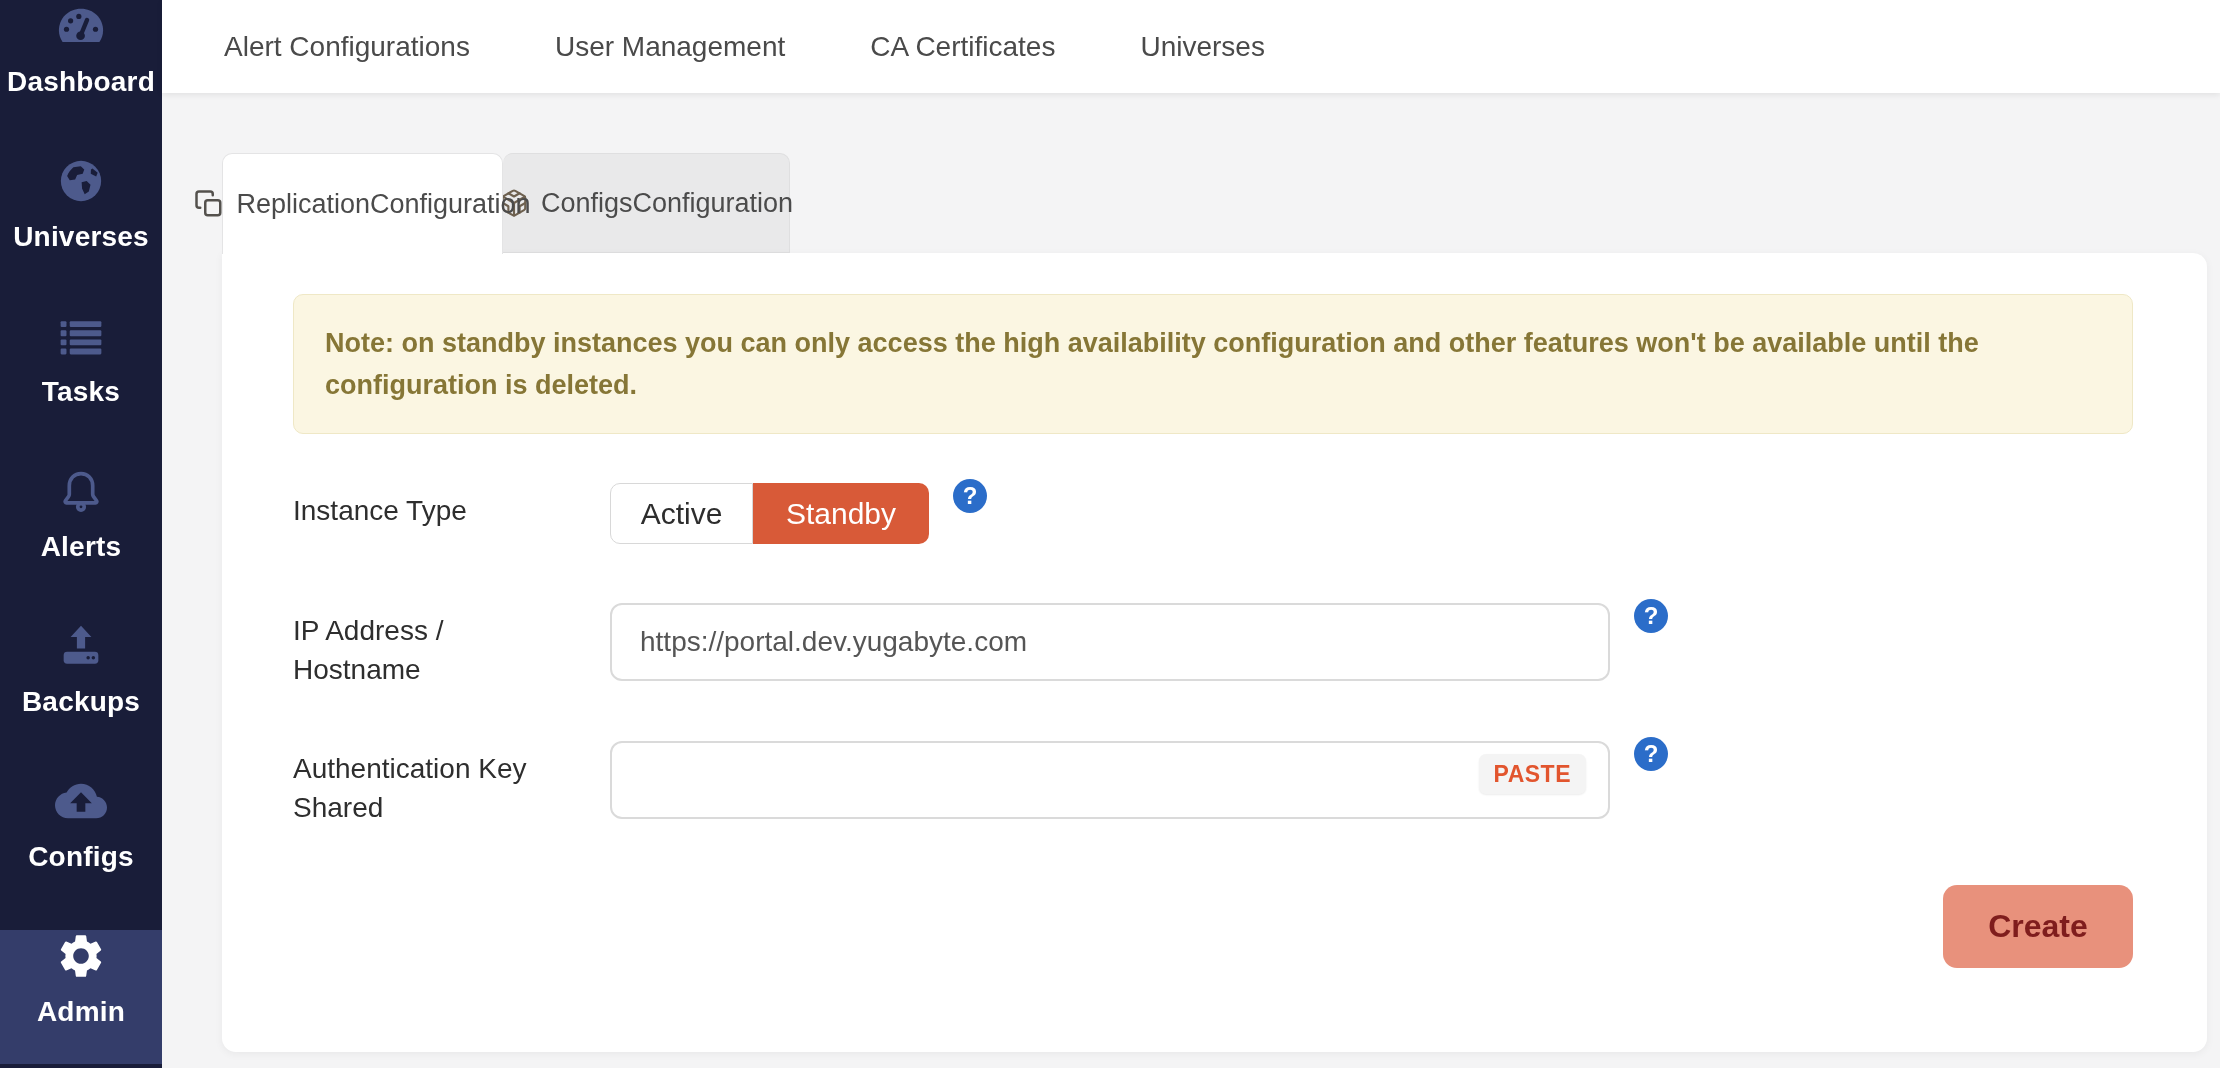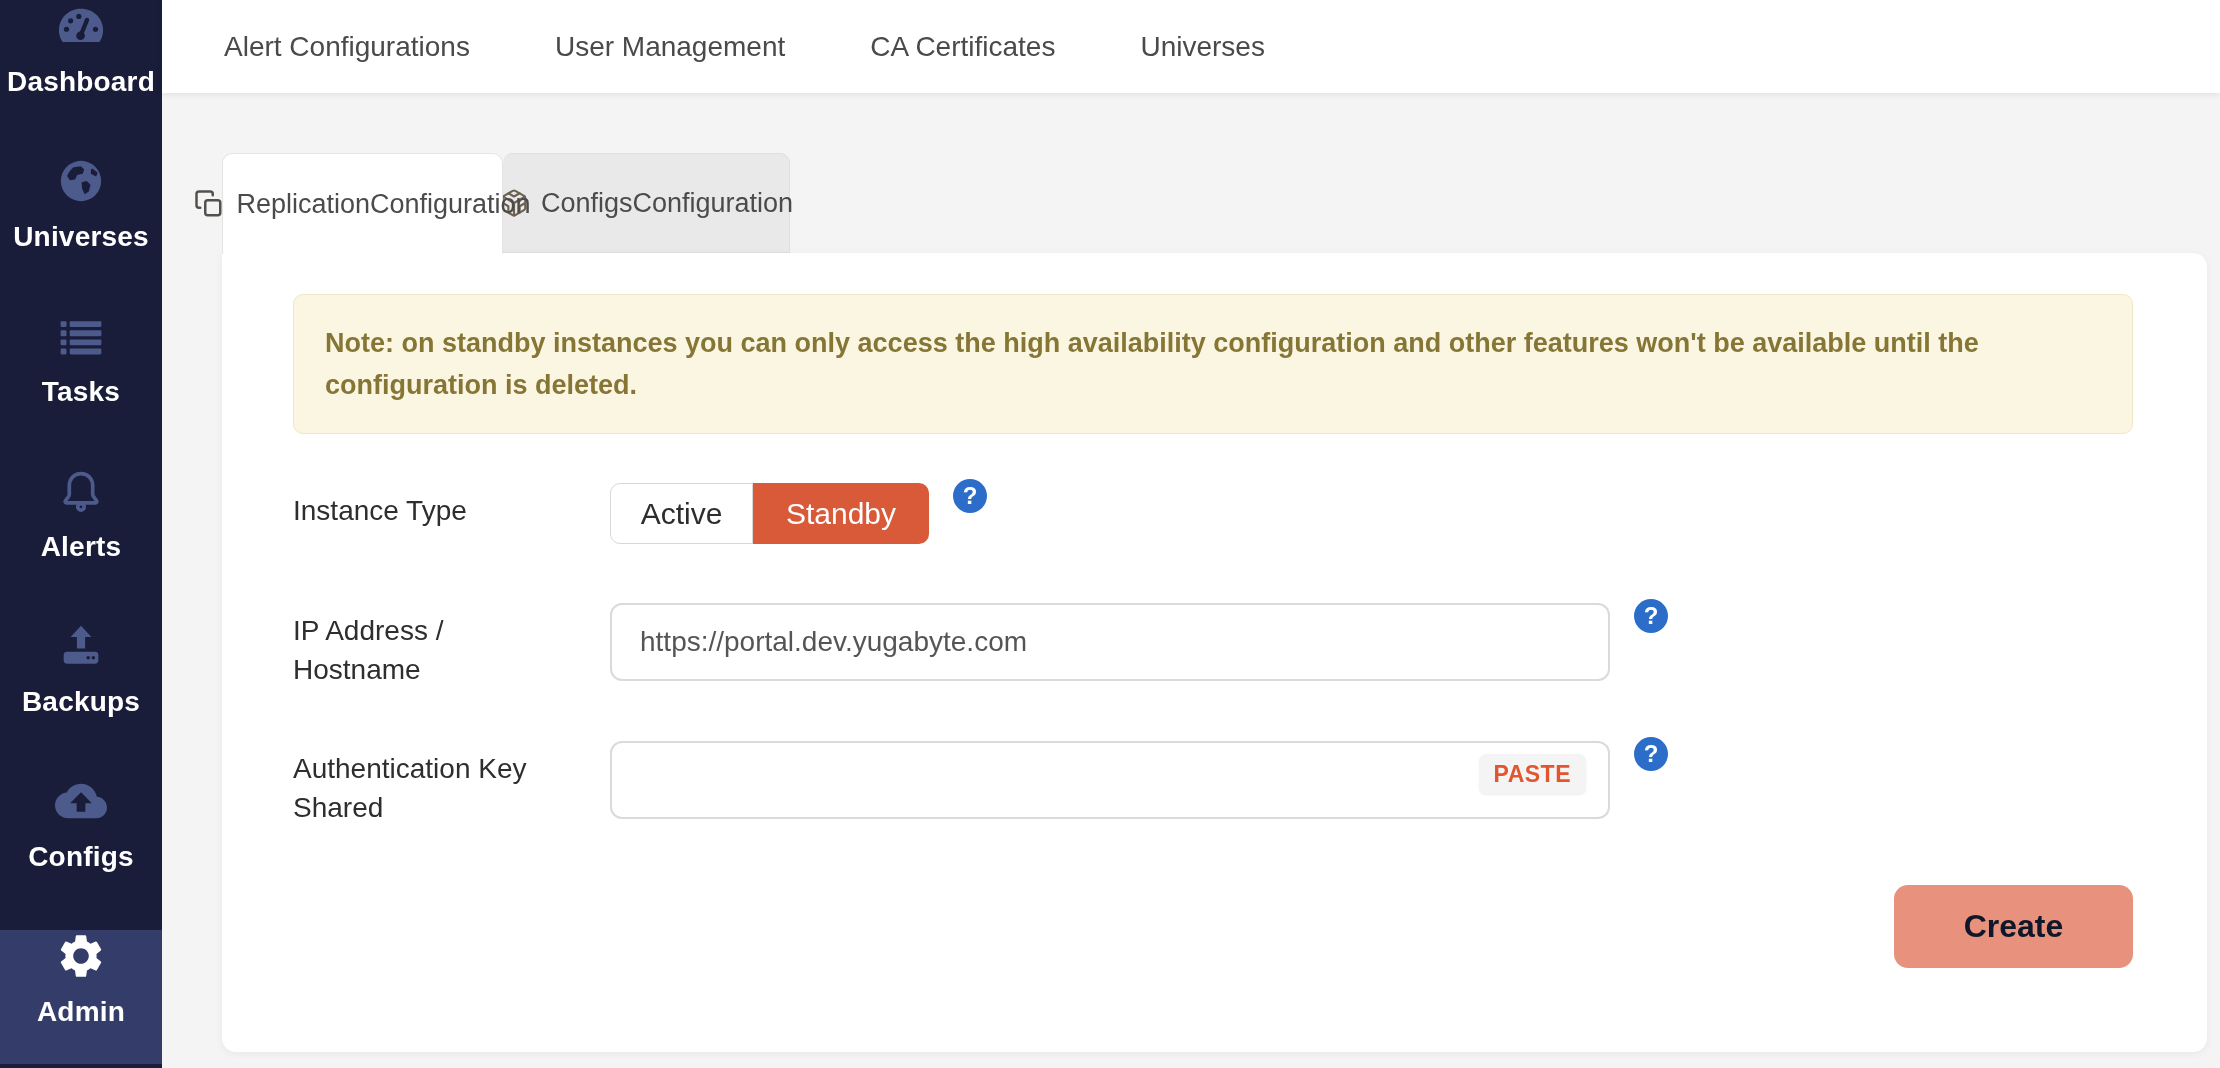"Create" .create-btn { color: #0f172a -> #7f1d1d; width: 239px -> 190px }
